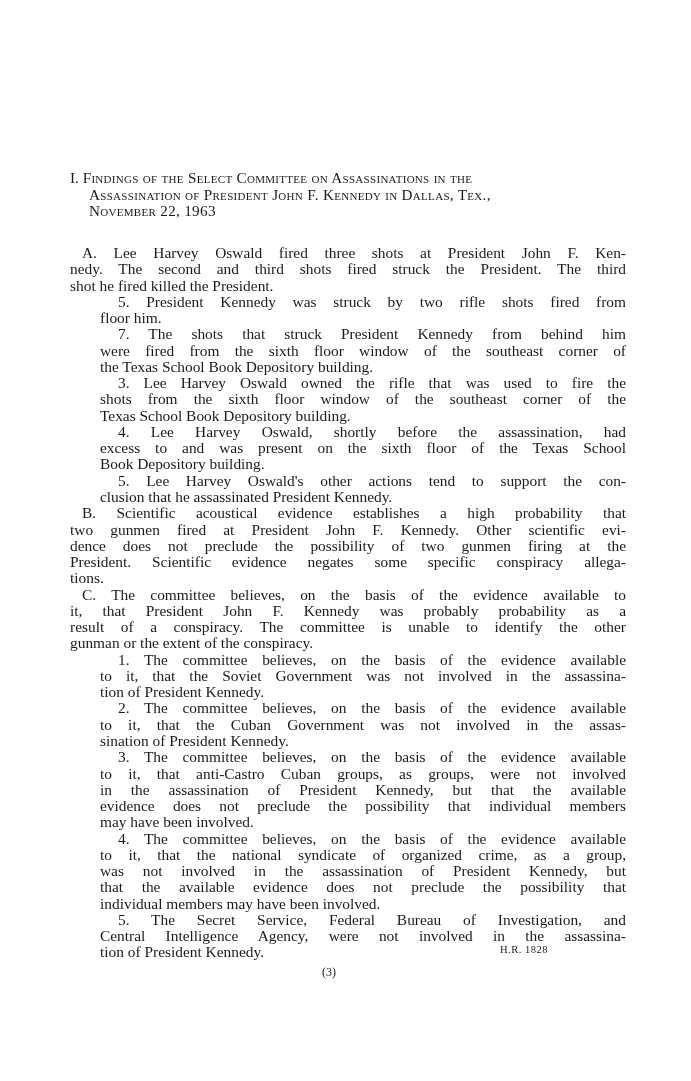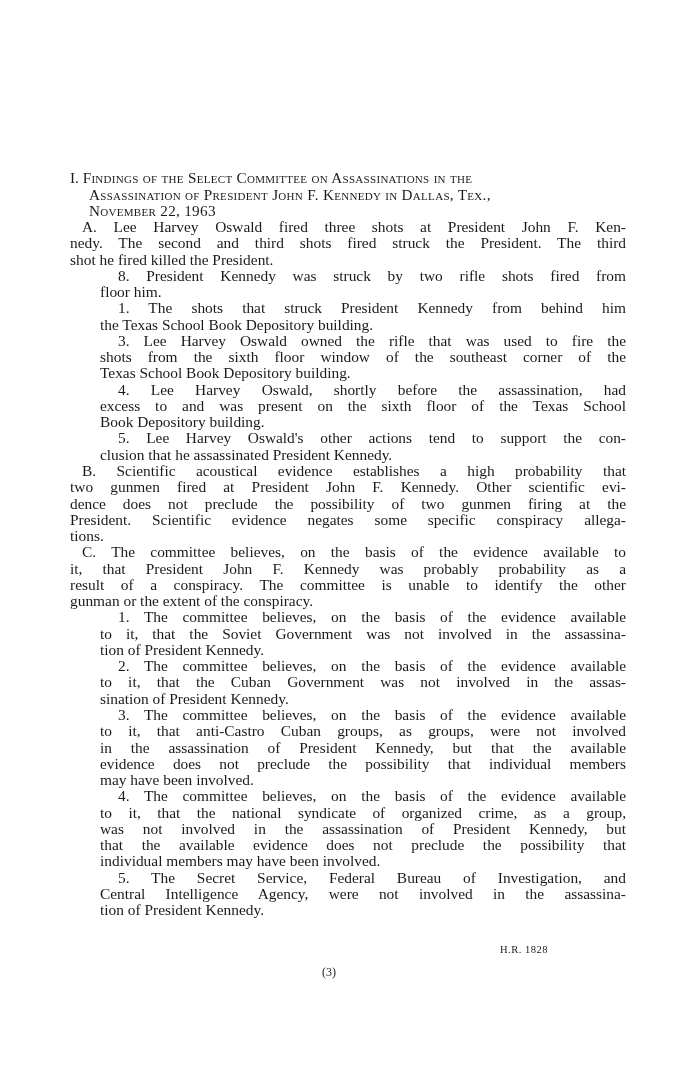"A. Lee Harvey Oswald fired" .body { top: 219px -> 245px }
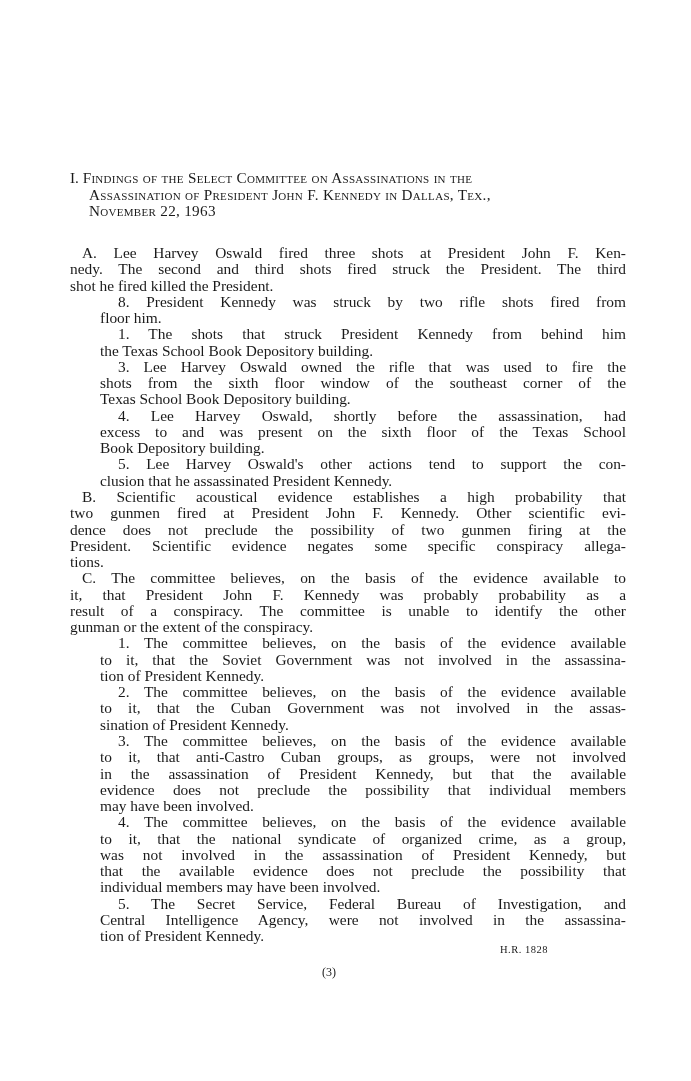"8. President Kennedy was struck" span.ln { text: 8 -> 5 }
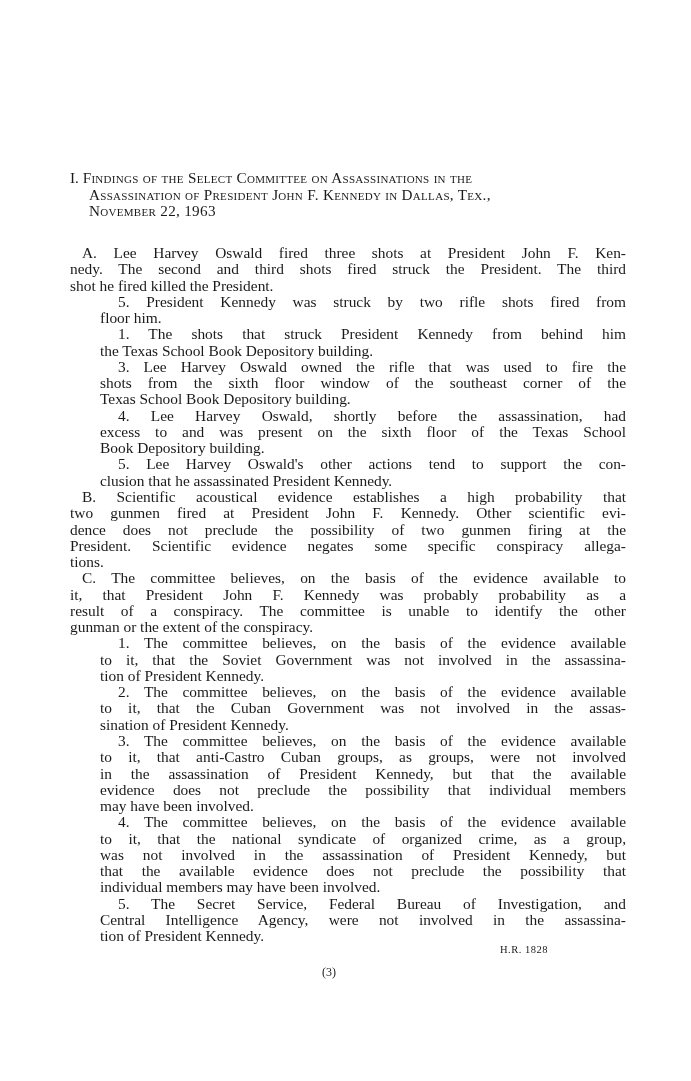"1. The shots that struck" span.ln { text: 1 -> 7 }
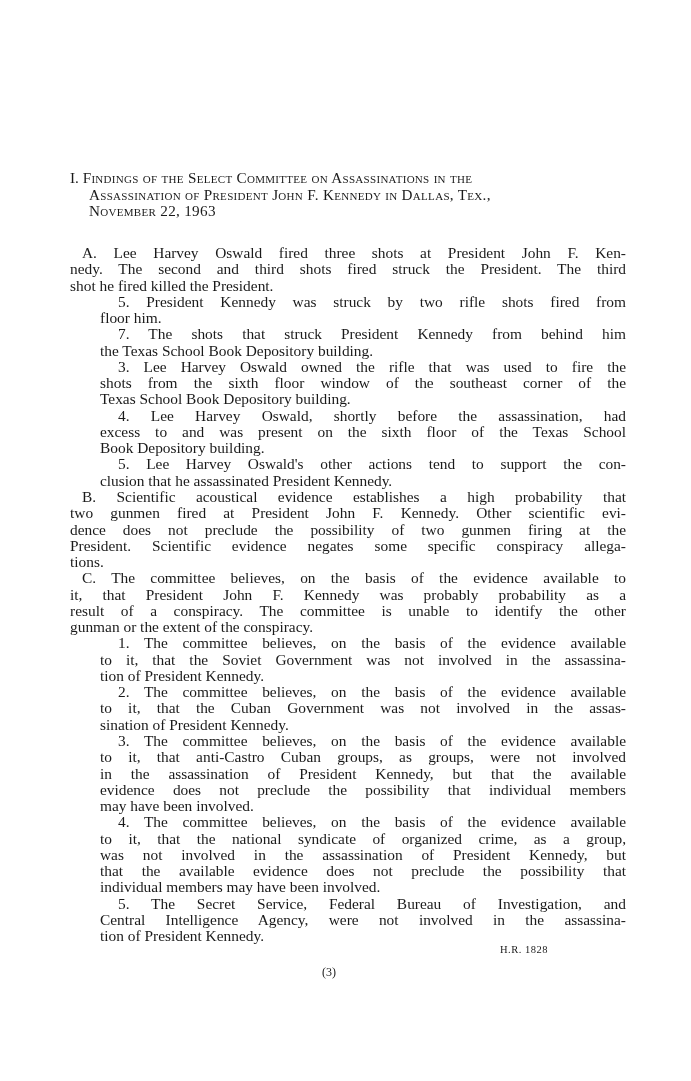"were fired from the sixth" span.ln { html: none -> <span>were fired from the sixth floor window of the southeast corner of</span> }
